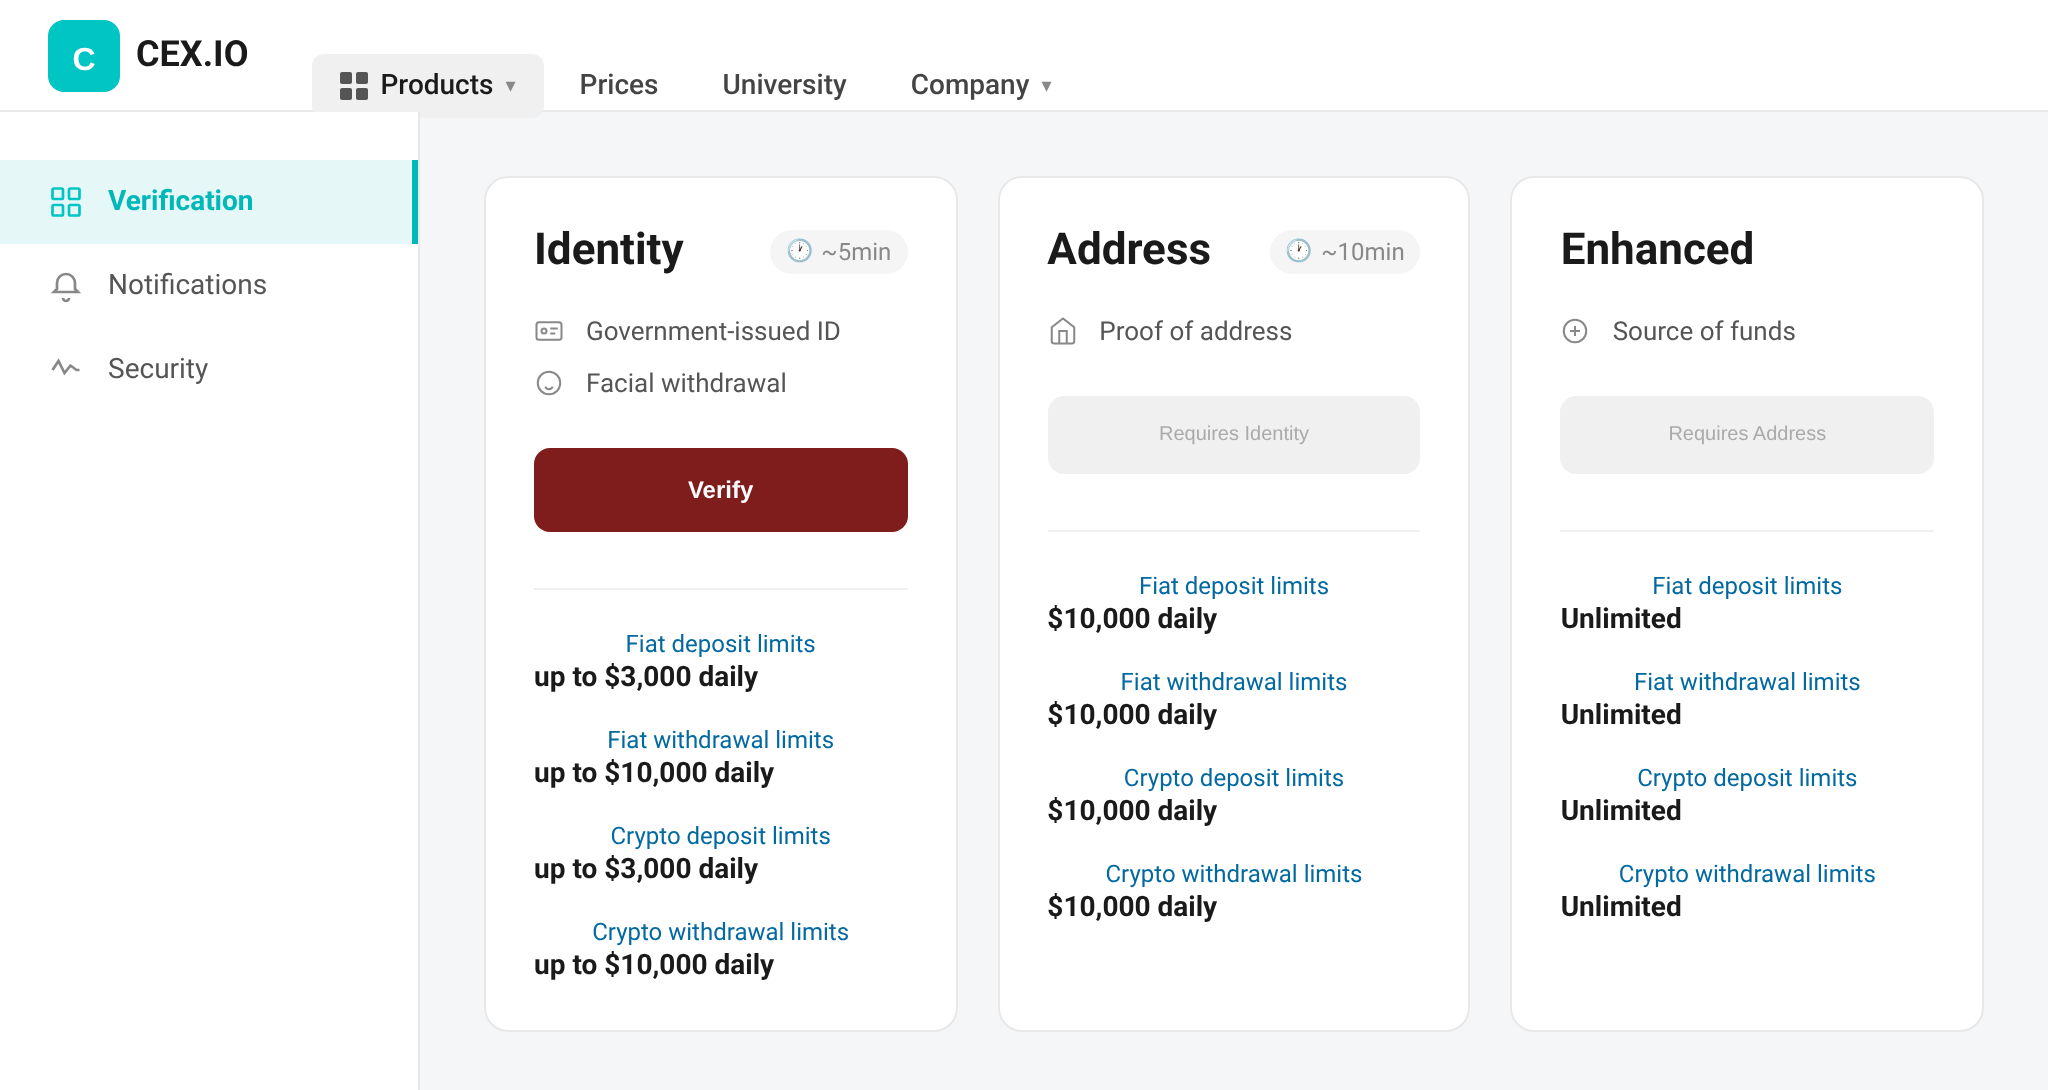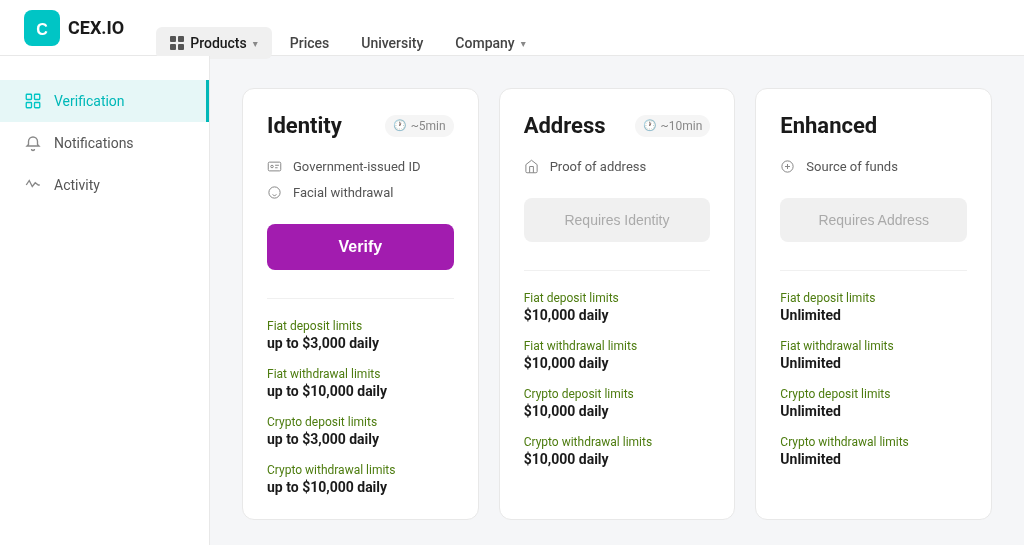"Verification" .sidebar-item.active { font-weight: 400 -> 700 }
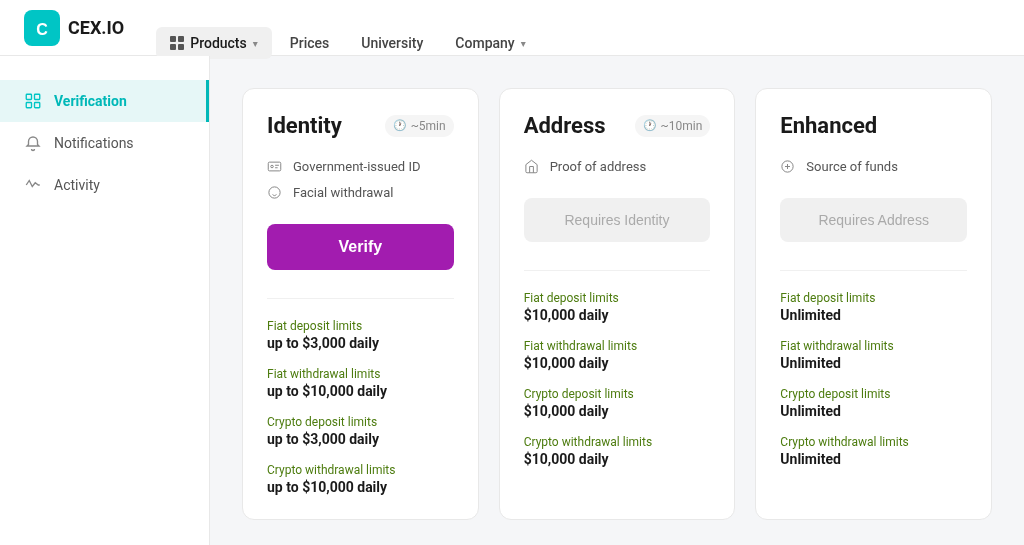"Activity" span { text: Activity -> Security }
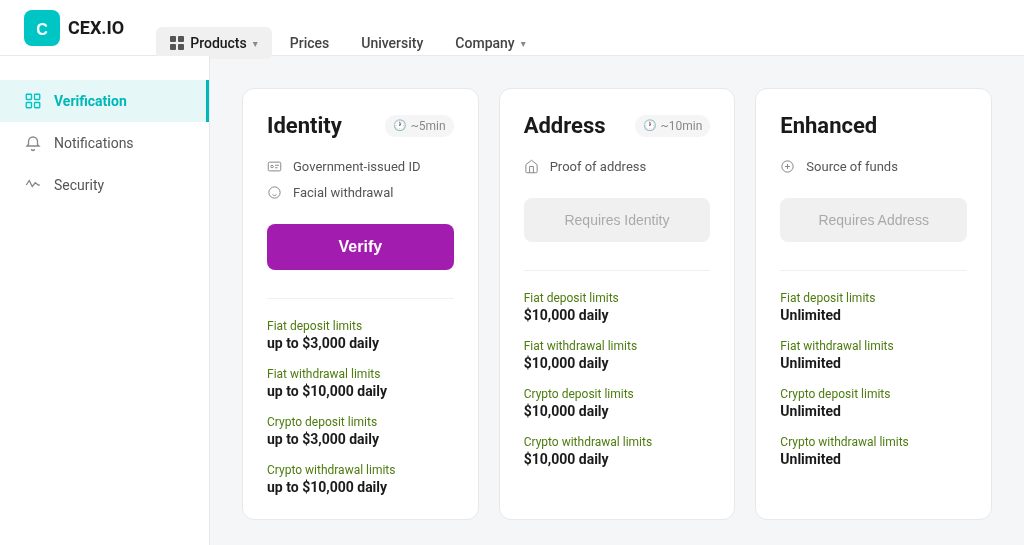"Requires Identity" .btn-requires { font-size: 14px -> 10px }
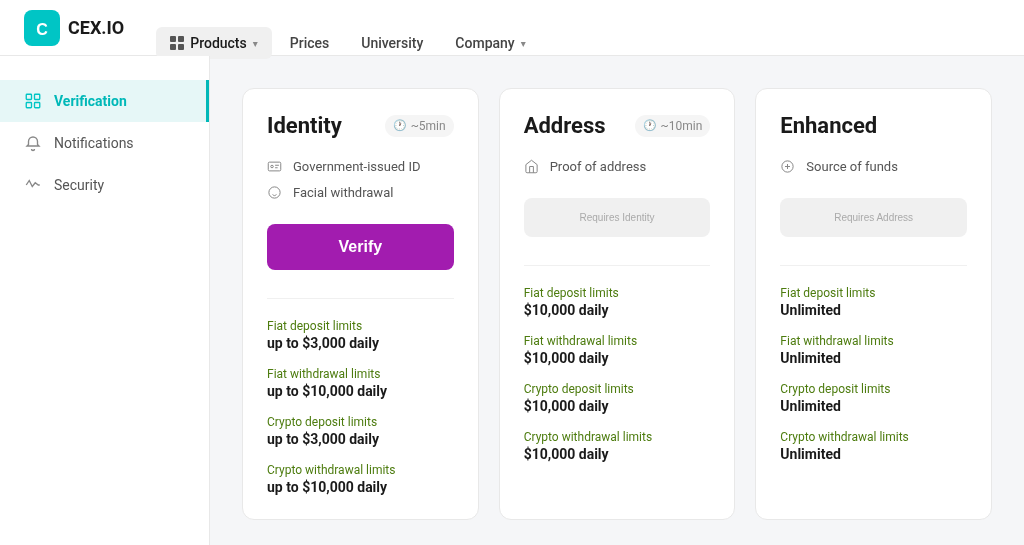"Verify" .btn-verify { background: #a21caf -> #7f1d1d; font-size: 16px -> 12px }
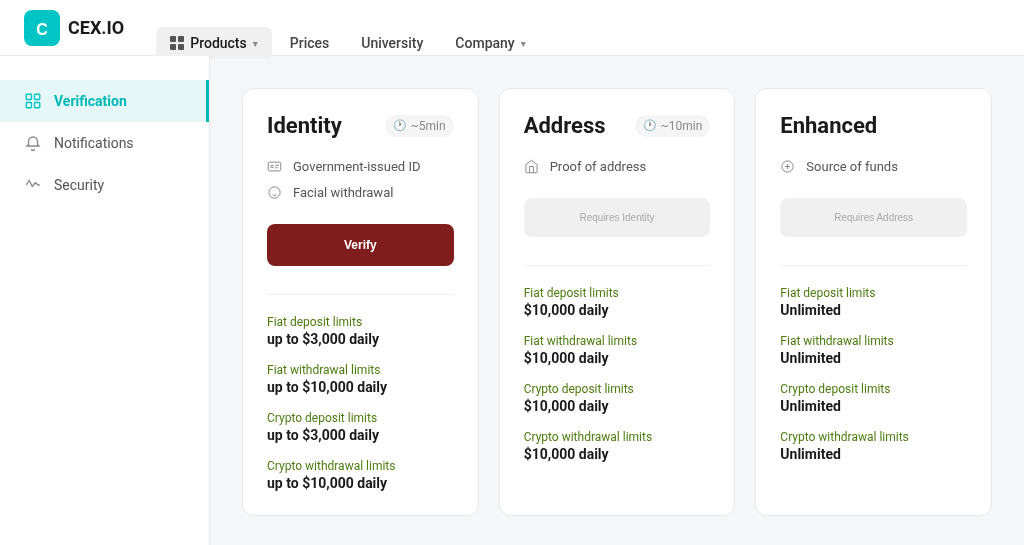"Fiat deposit limits" .limit-label { color: #4d7c0f -> #0369a1; text-align: none -> center }
